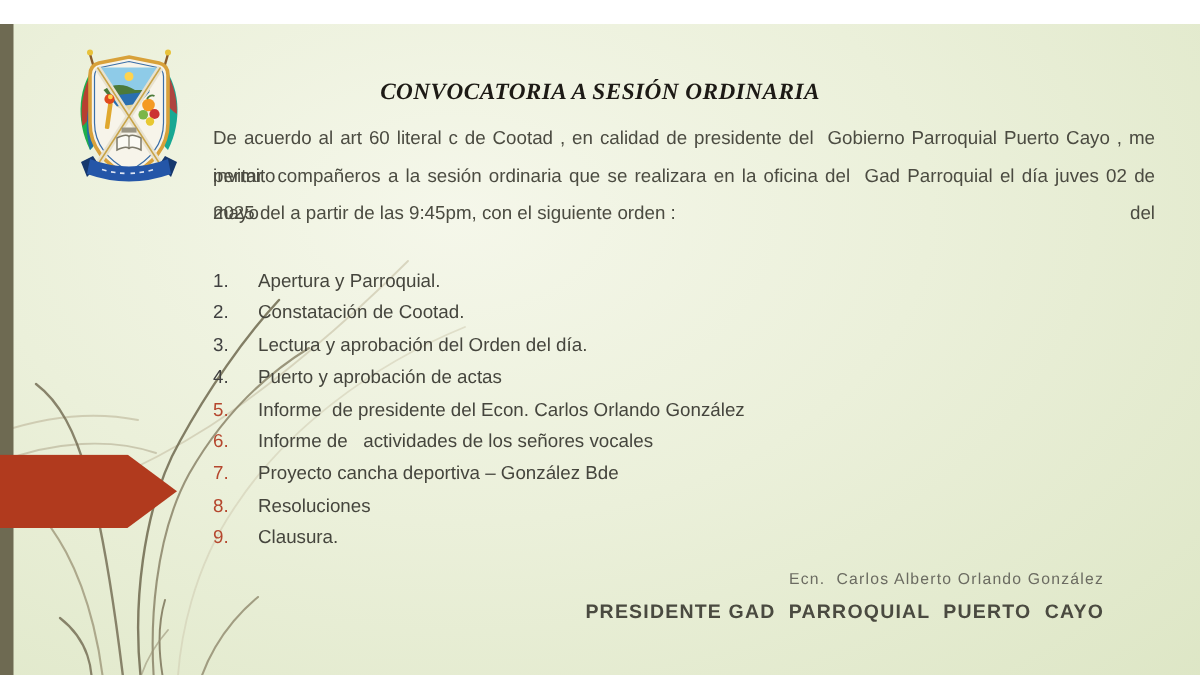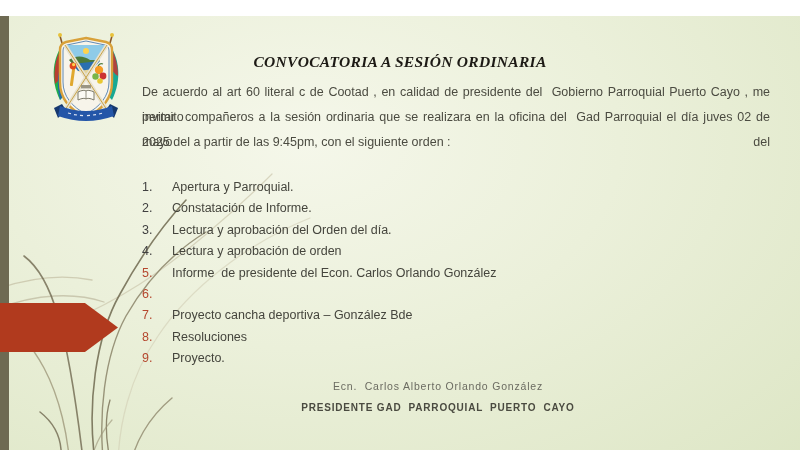"Constatación de Informe." span.agenda-text { text: Informe -> Cootad }
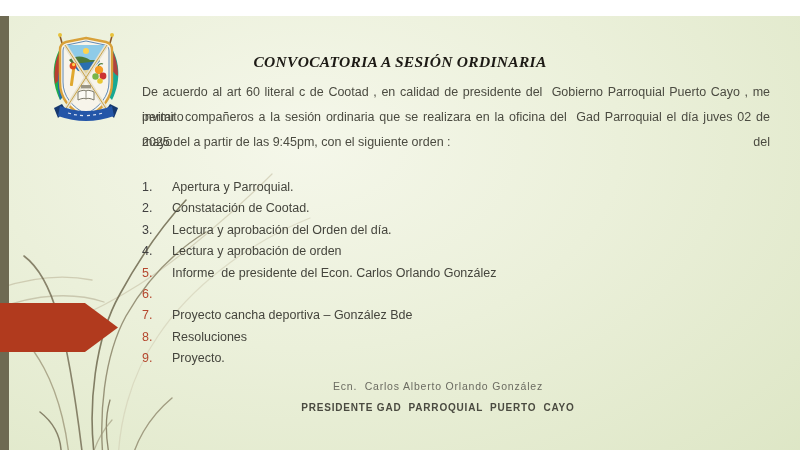"Lectura y aprobación de orden" span.agenda-text { text: Lectura y aprobación de orden -> Puerto y aprobación de actas }
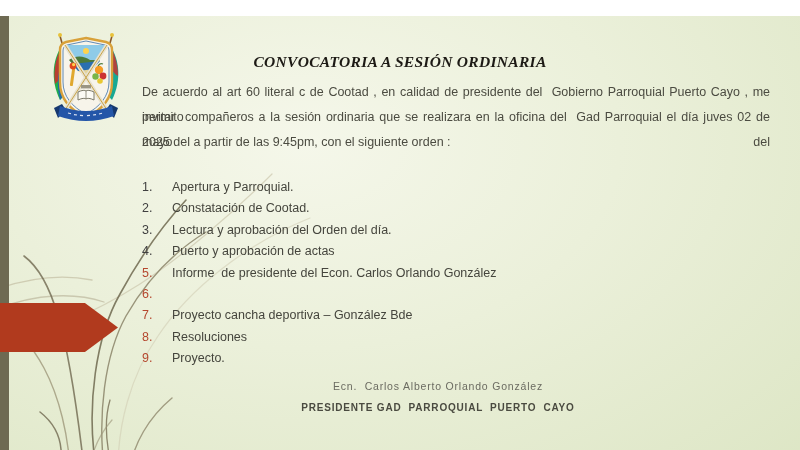"Informe de actividades de los" span.agenda-text { html: none -> <span>Informe de actividades de los señores vocales</span> }
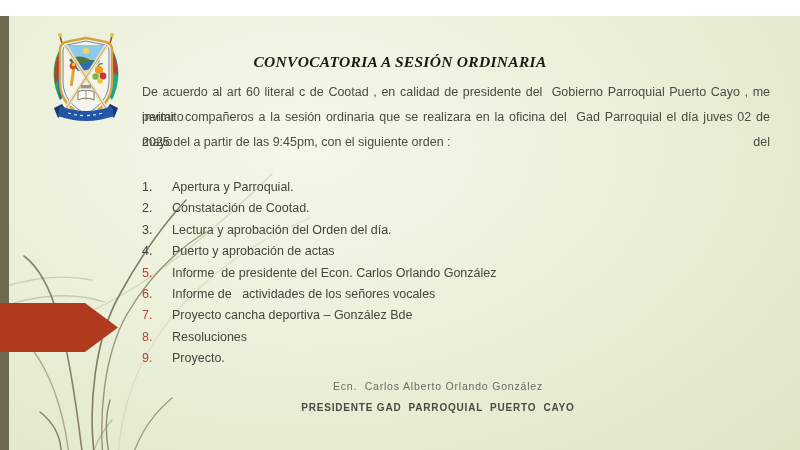"Proyecto." span.agenda-text { text: Proyecto -> Clausura }
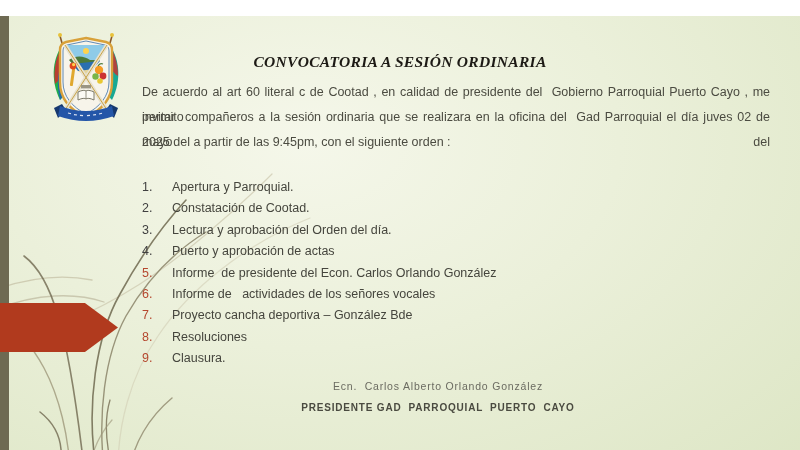"Ecn. Carlos Alberto Orlando González" .sig { text-align: center -> right }
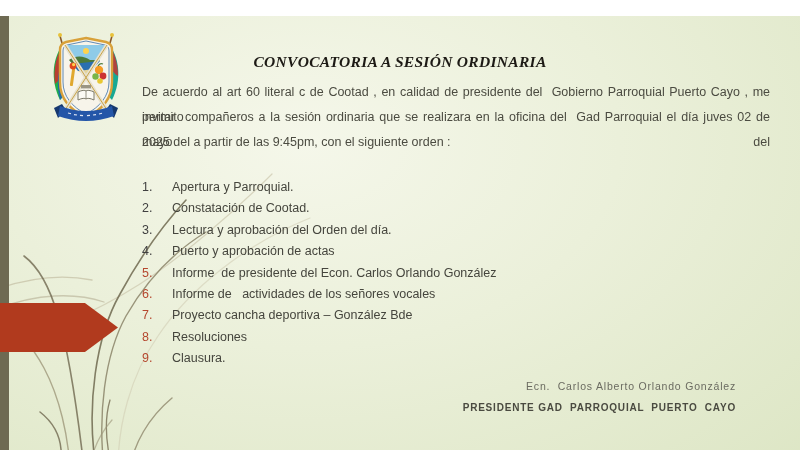"PRESIDENTE GAD PARROQUIAL PUERTO CAYO" .sig2 { font-size: 10px -> 13px }
